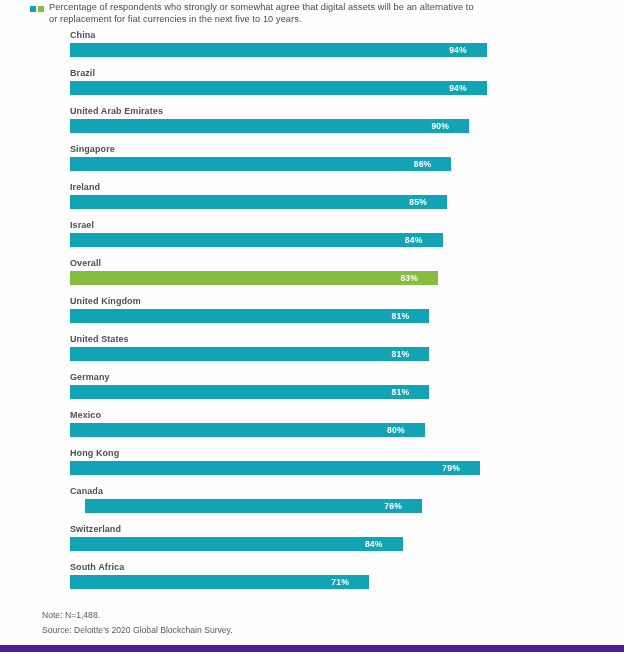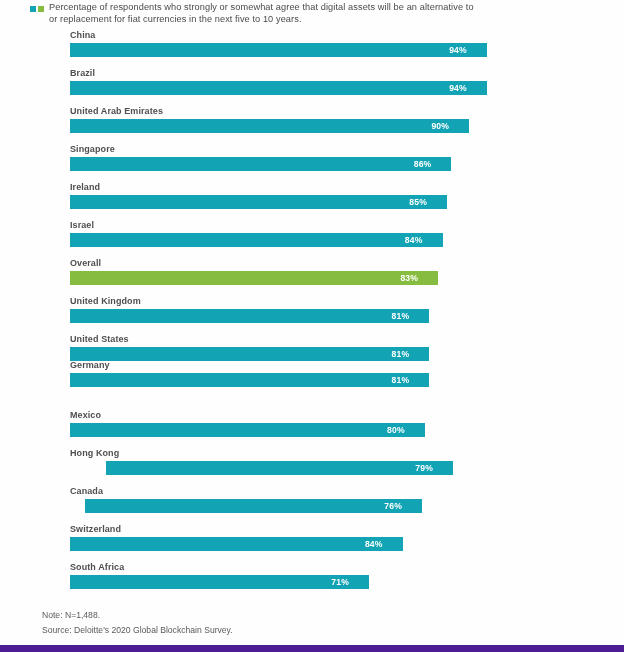"Germany" div.row { top: 330px -> 342px }
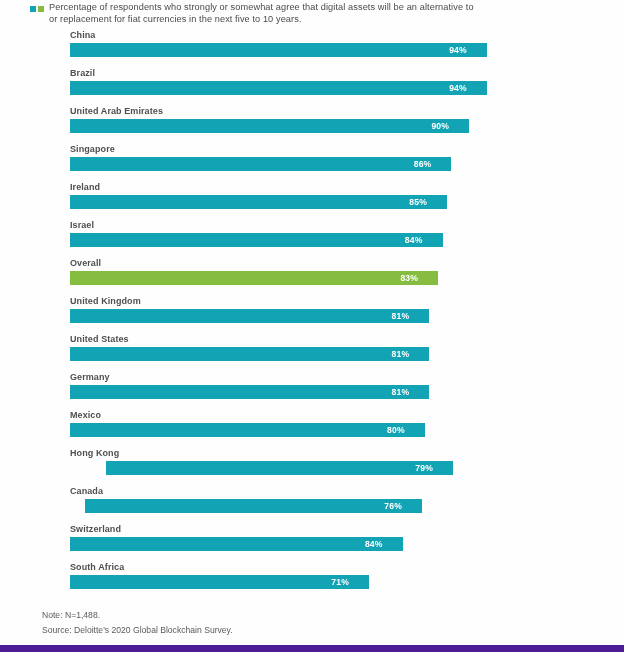"79%" div.bar-track { margin-left: 36px -> none; width: 347px -> 410px }
